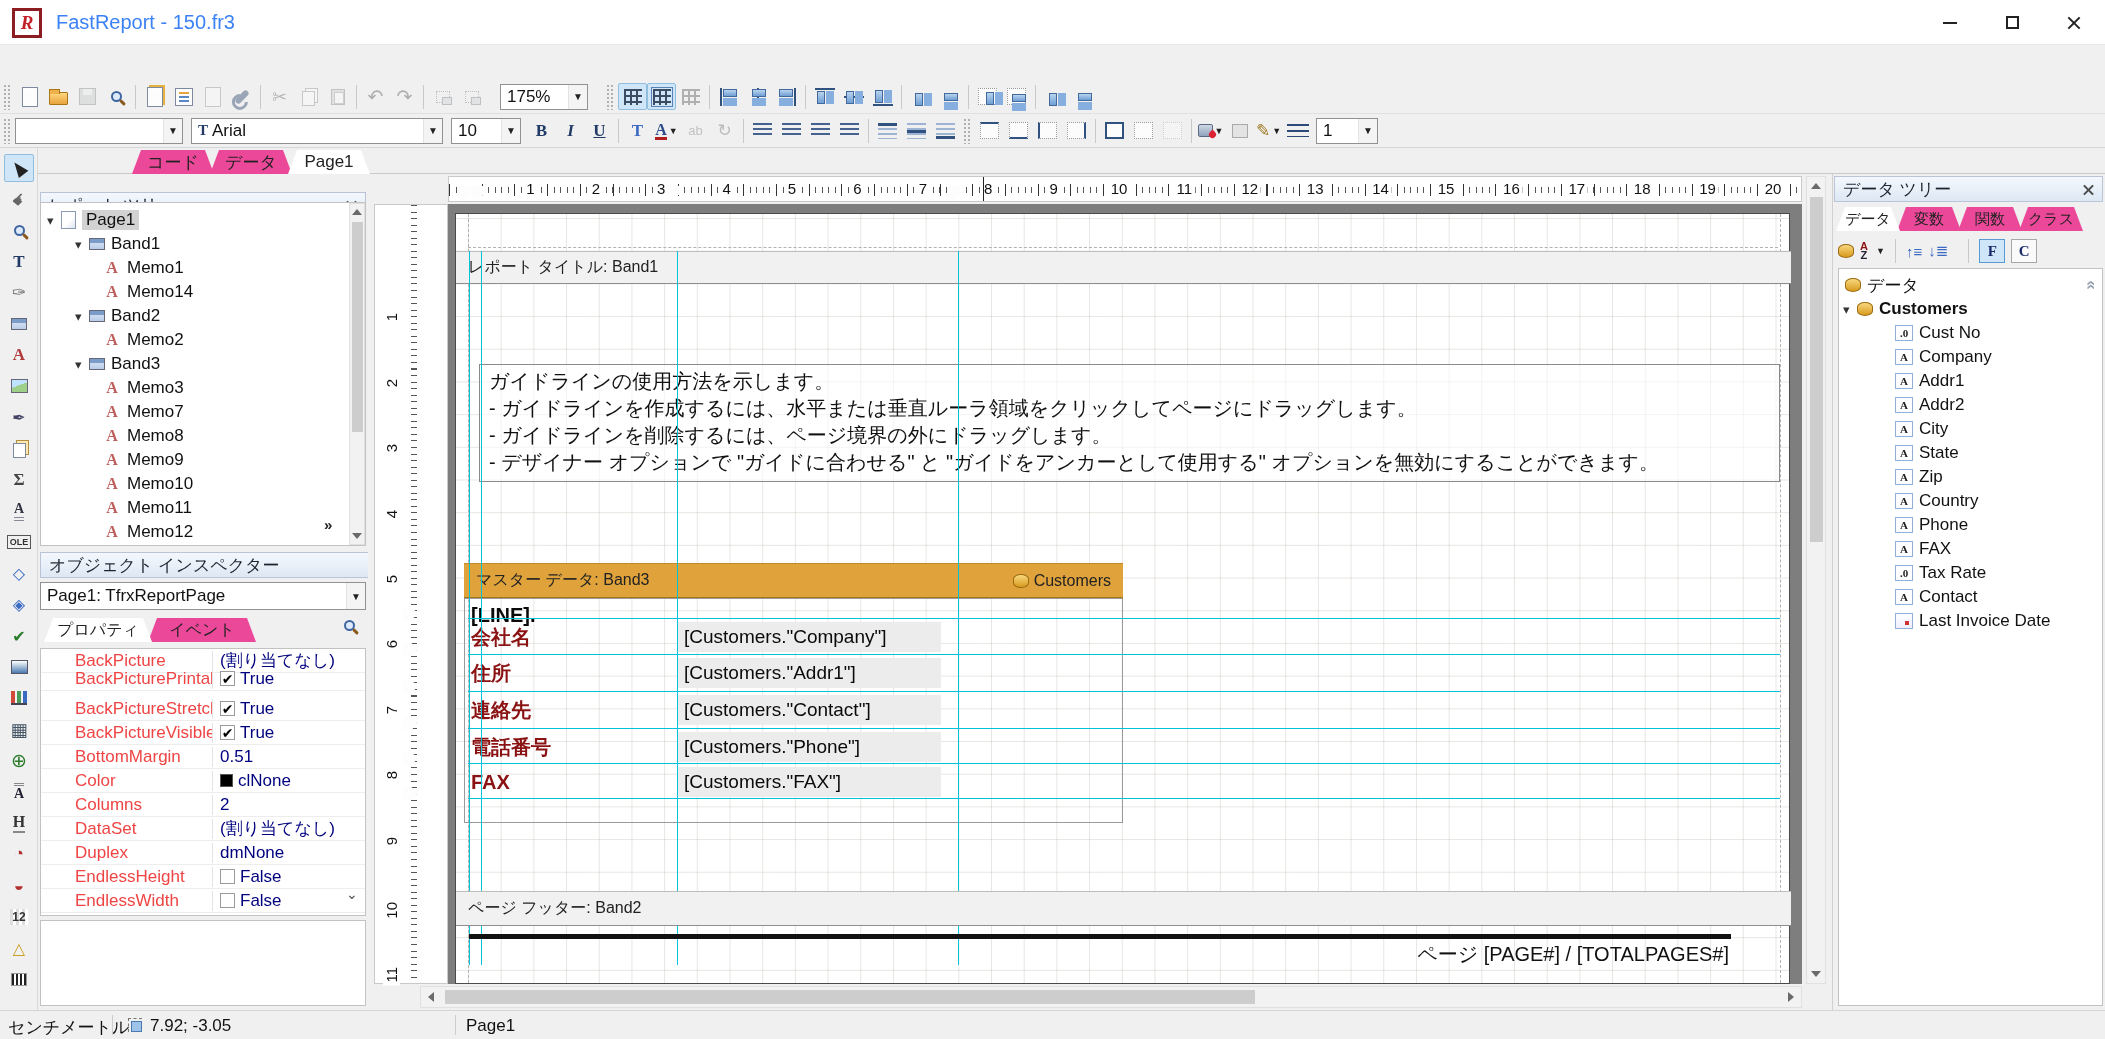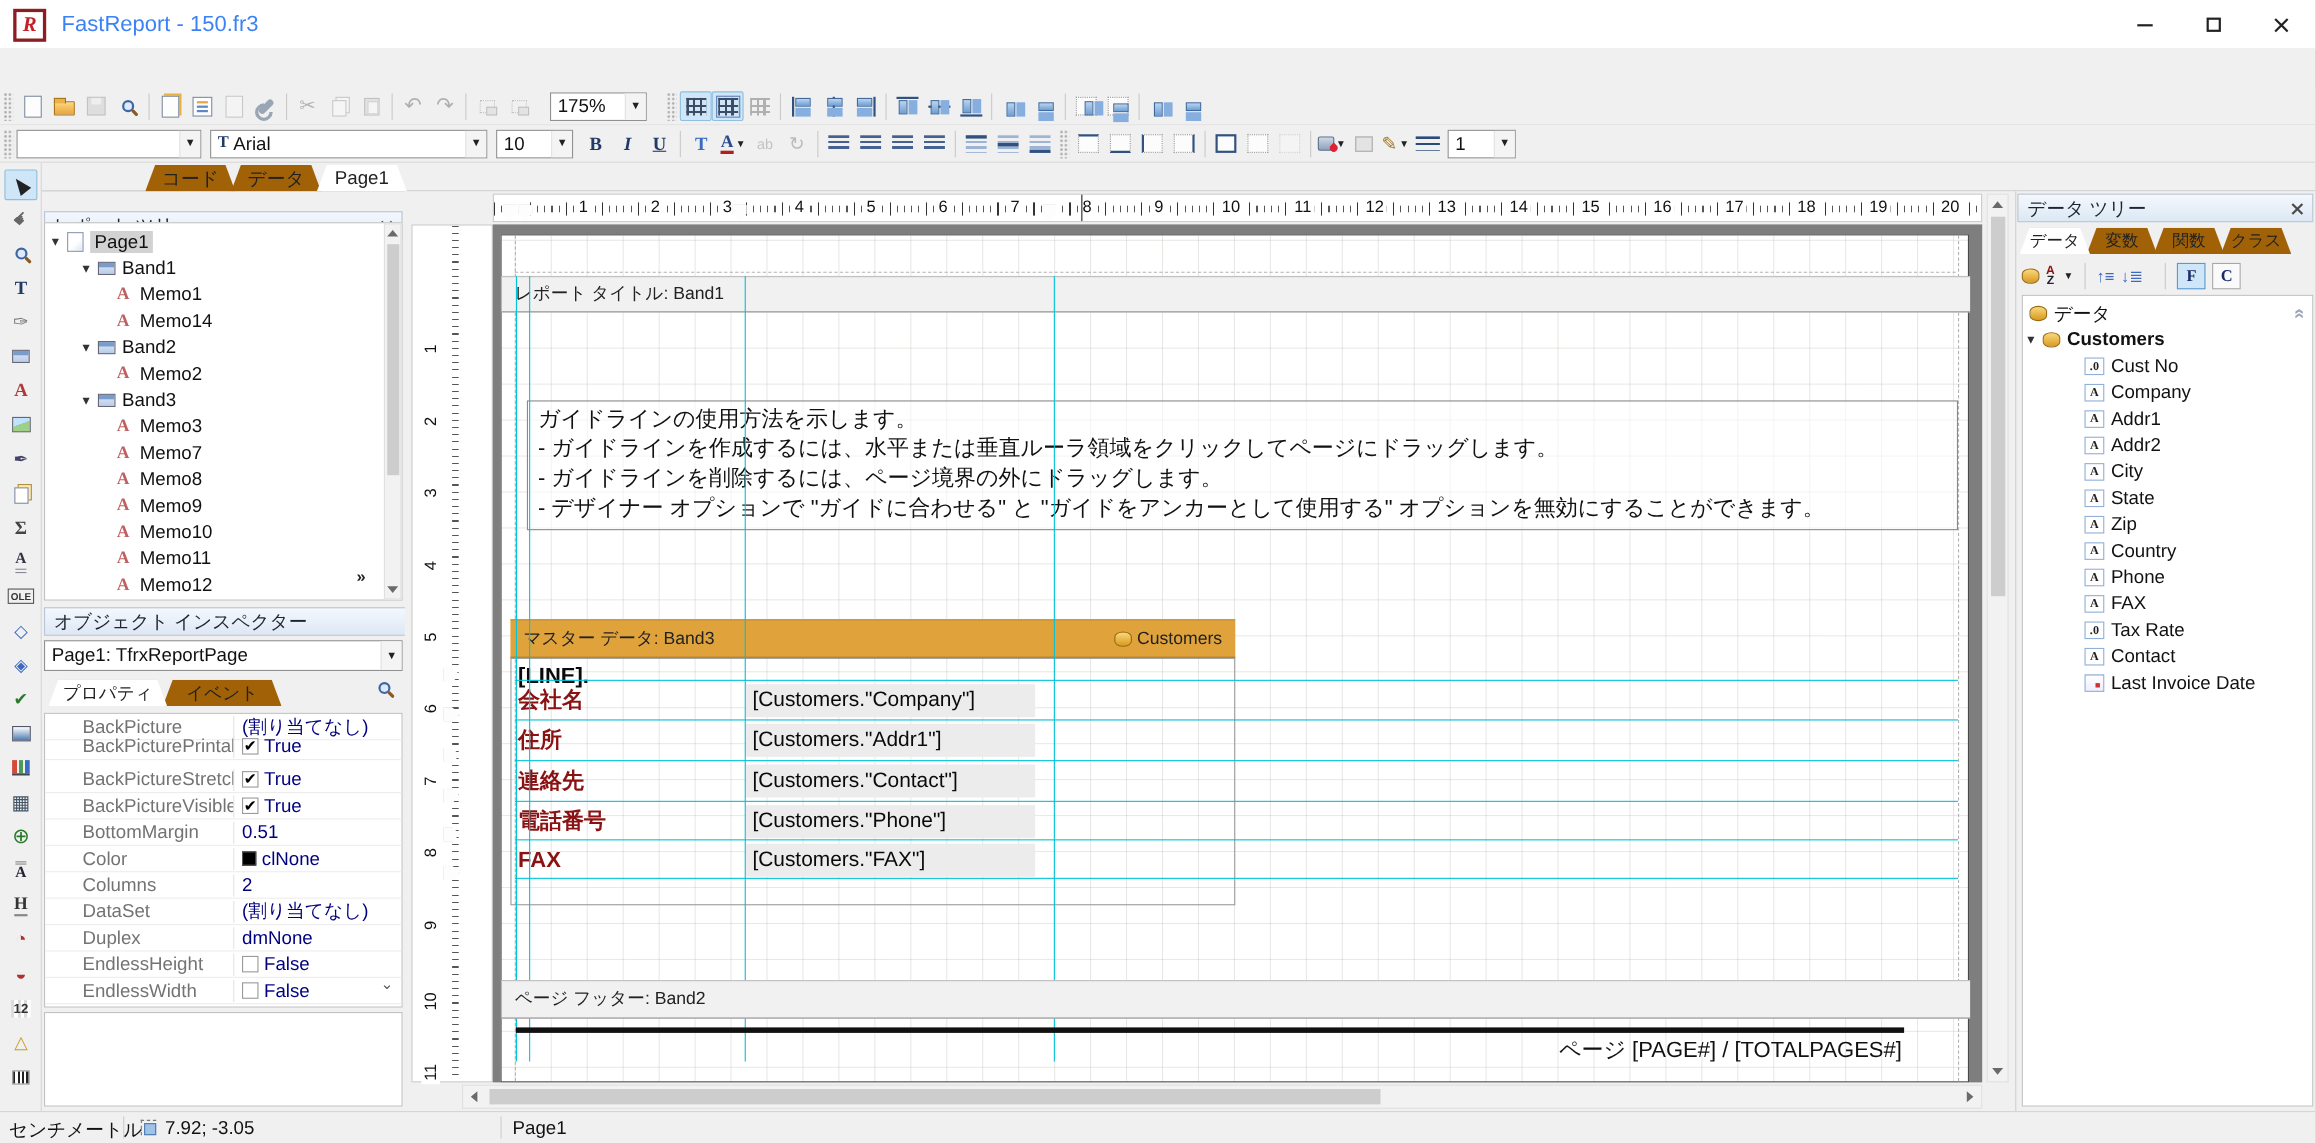"コード" .trap { background: #a16207 -> #ec4899 }
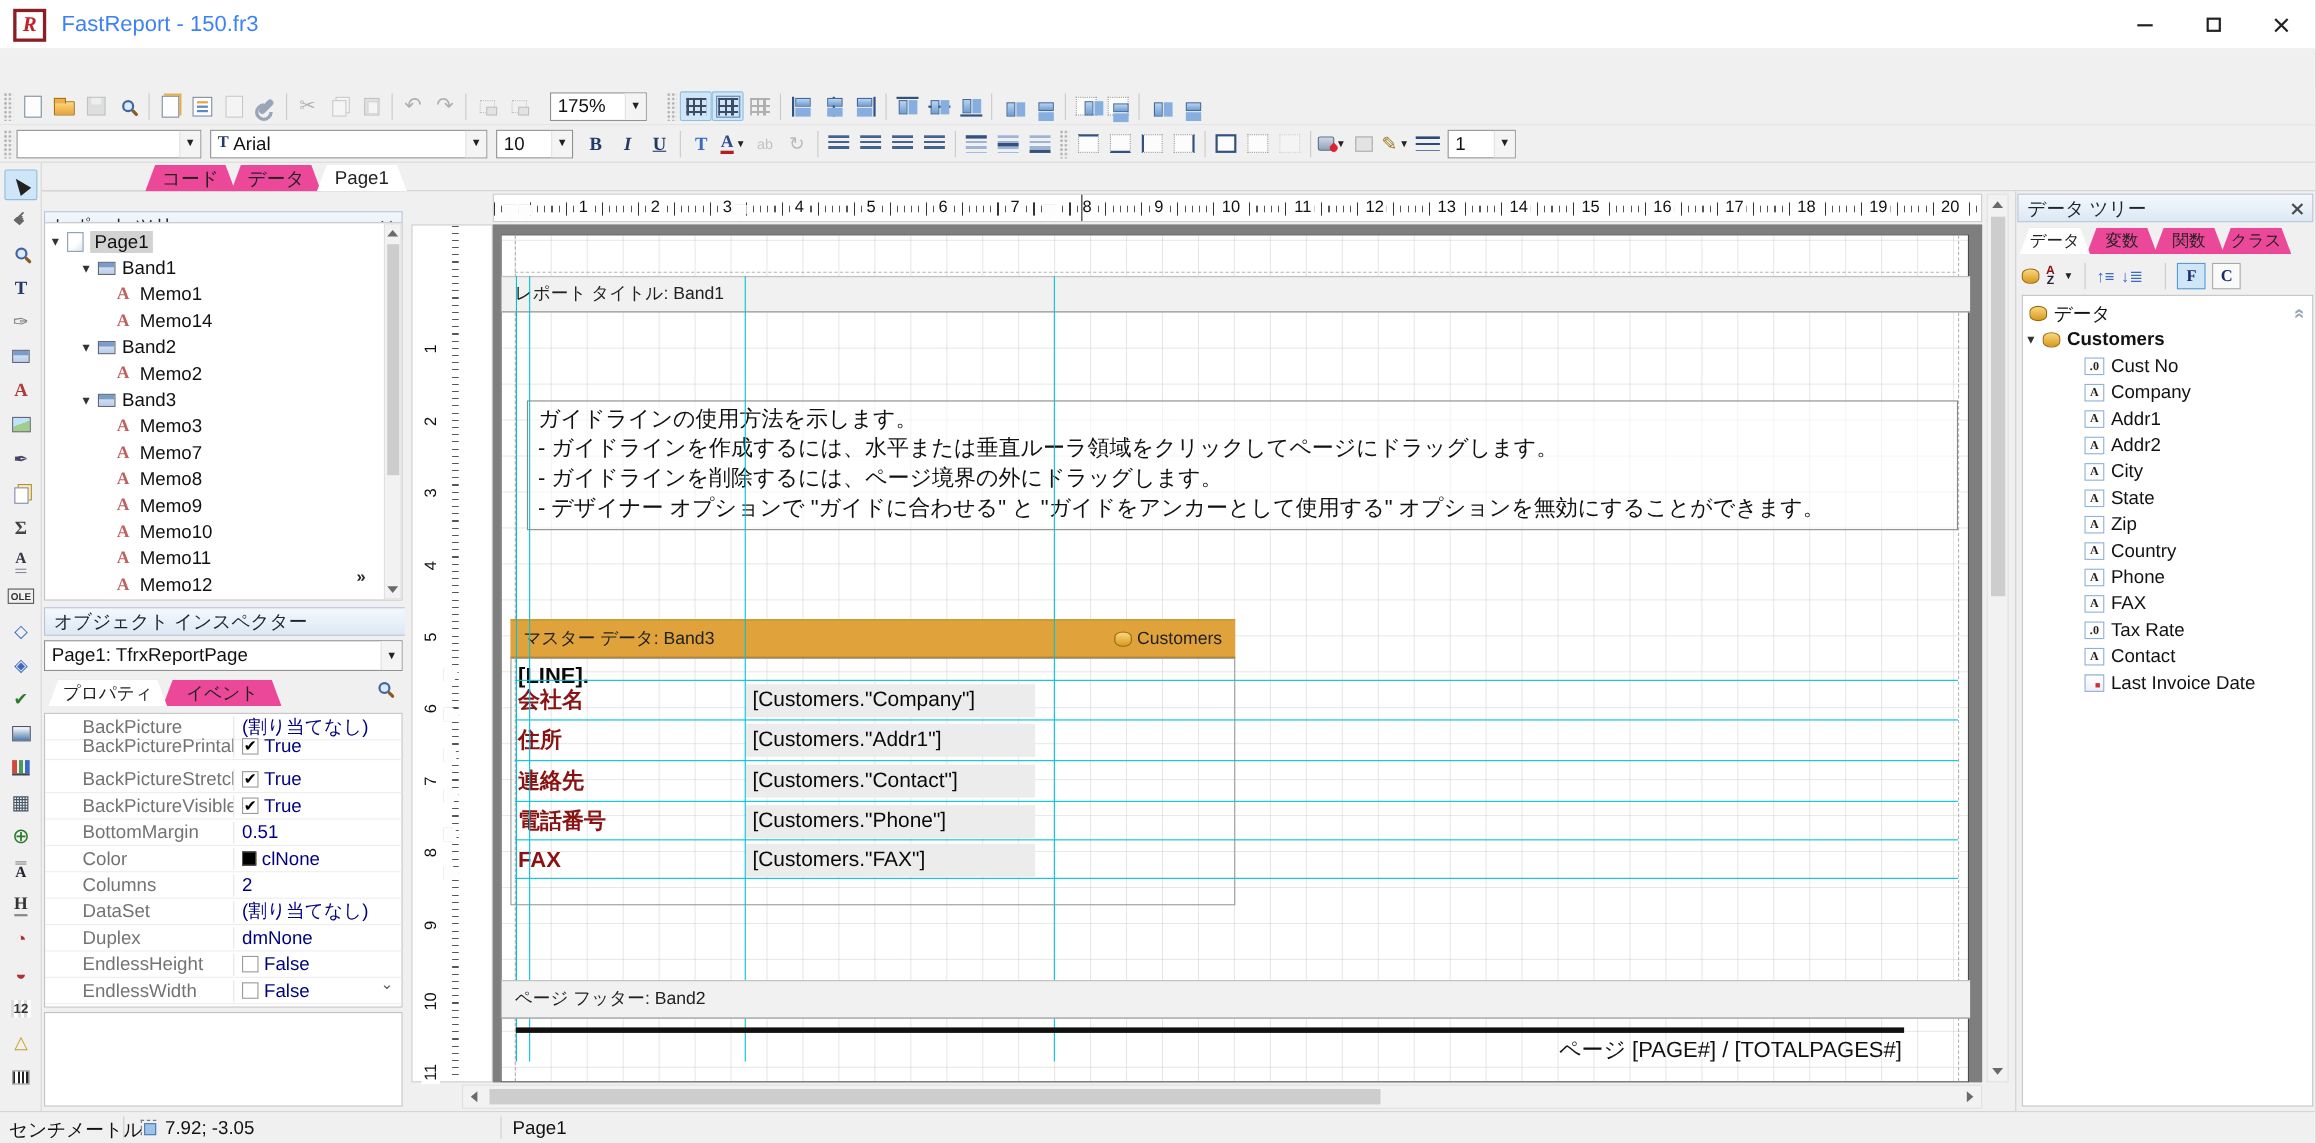"BackPicture" .pname { color: #737373 -> #ef4444 }
